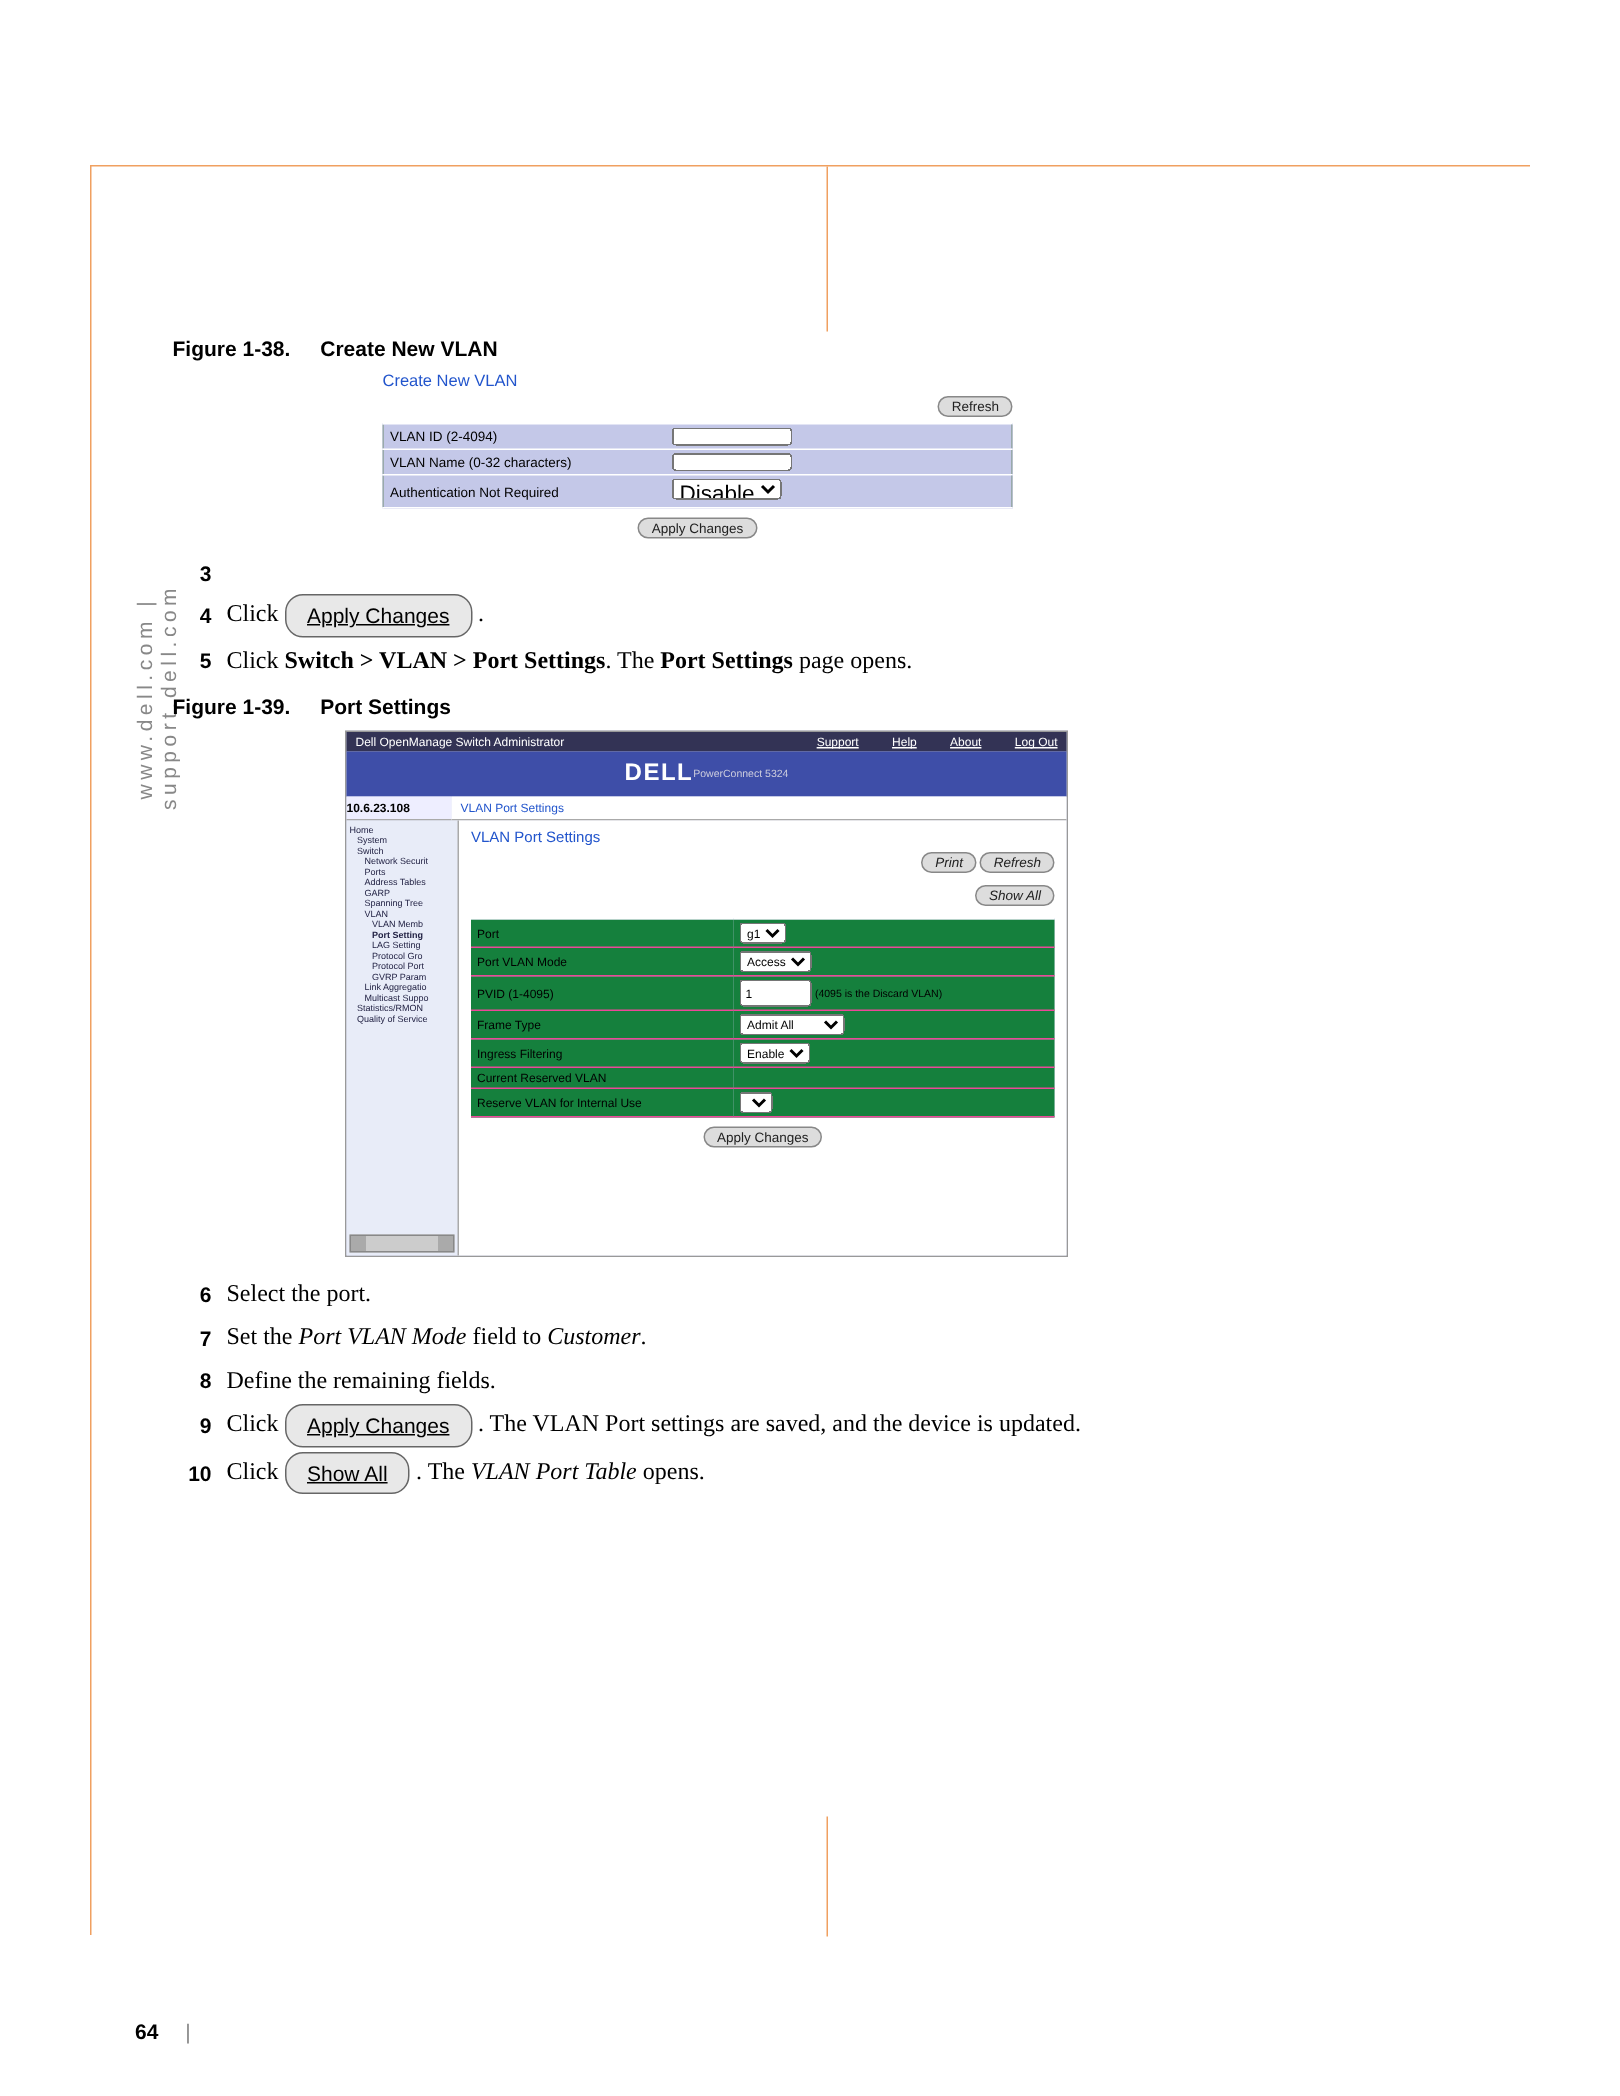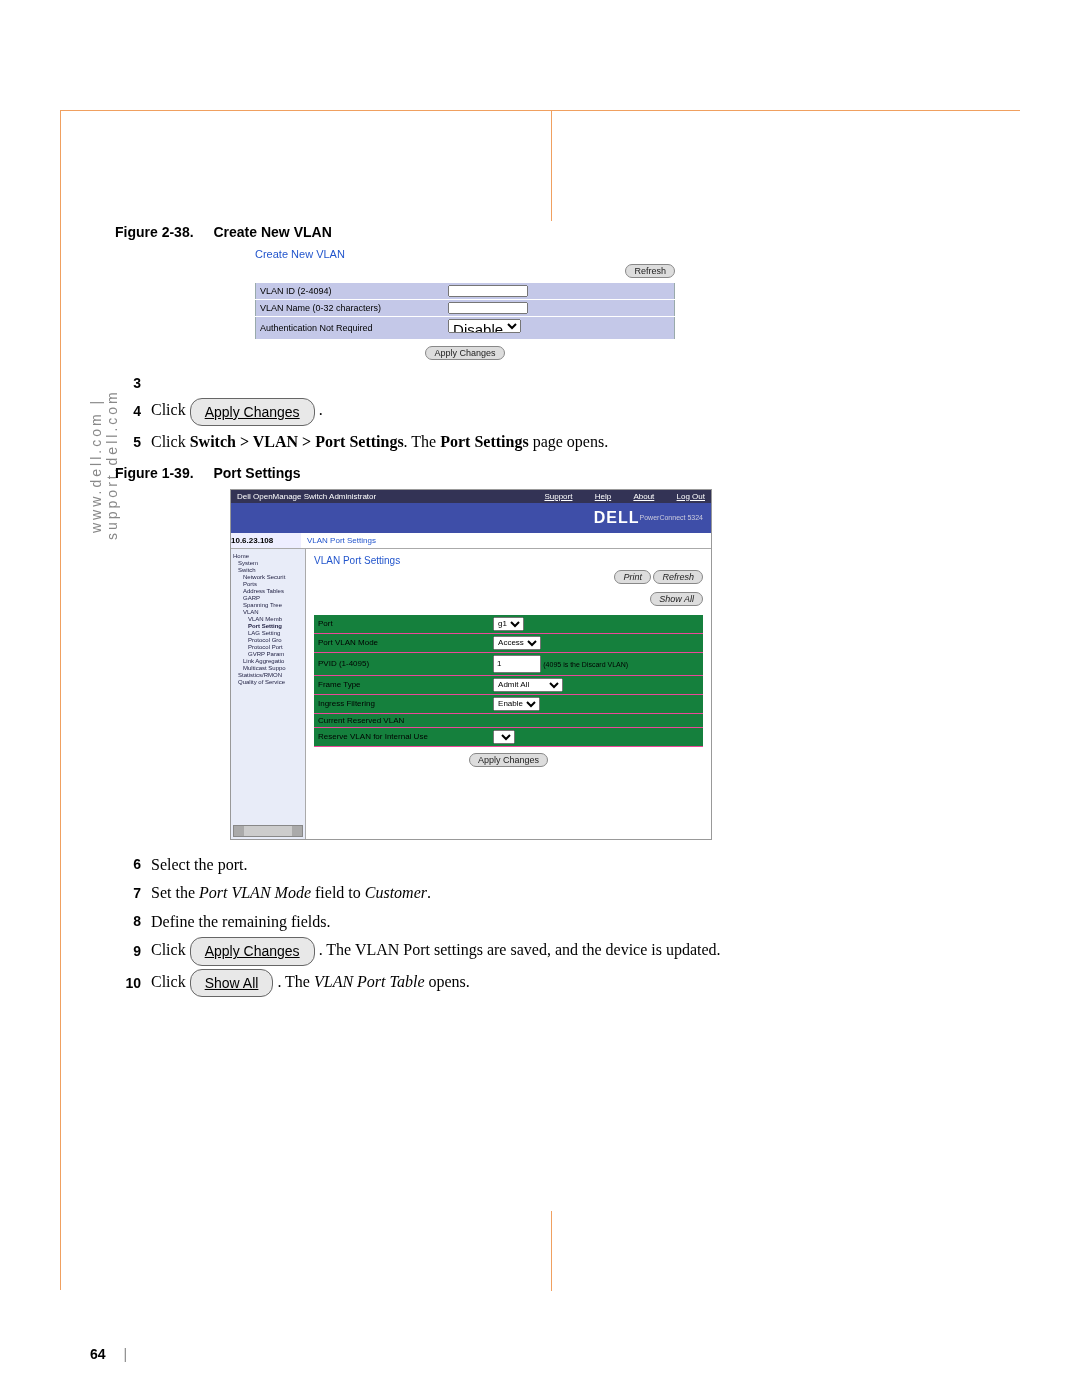"Figure 2-38." span.num { text: 2-38 -> 1-38 }
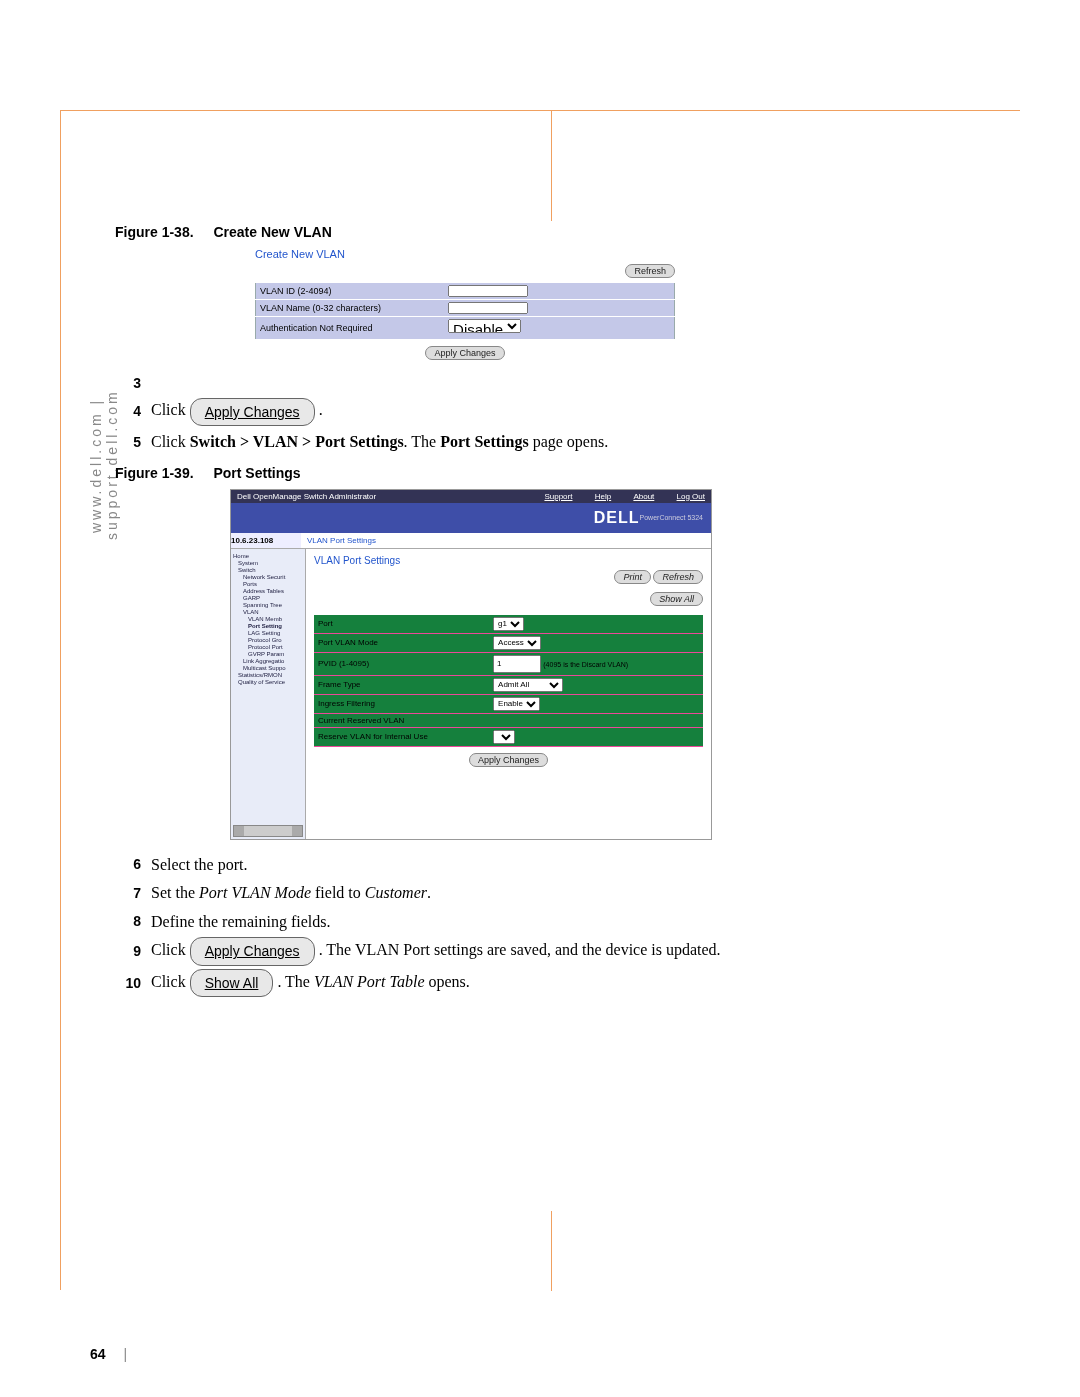"DELL" .f39-logo { justify-content: flex-end -> center }
